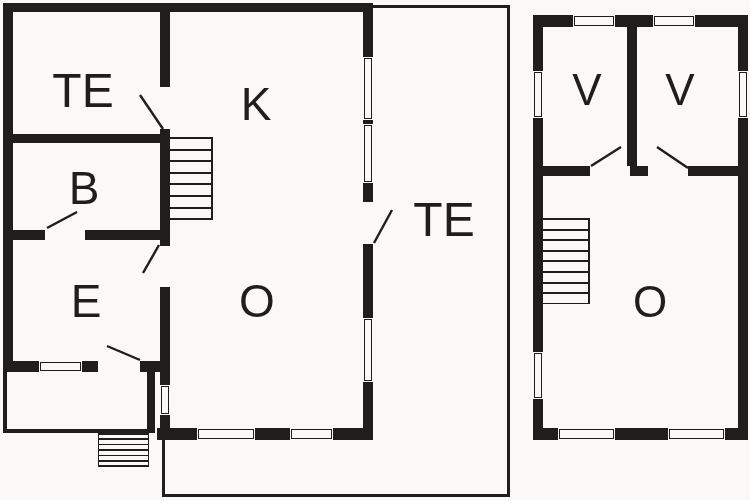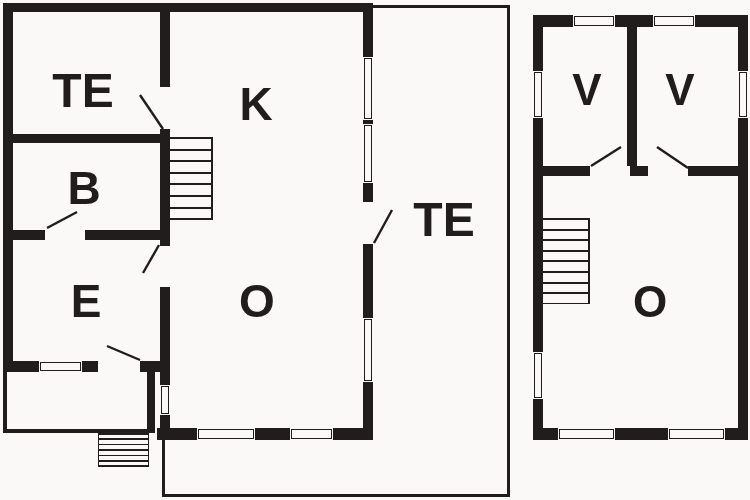"TE" .lbl { font-weight: bold -> none }
